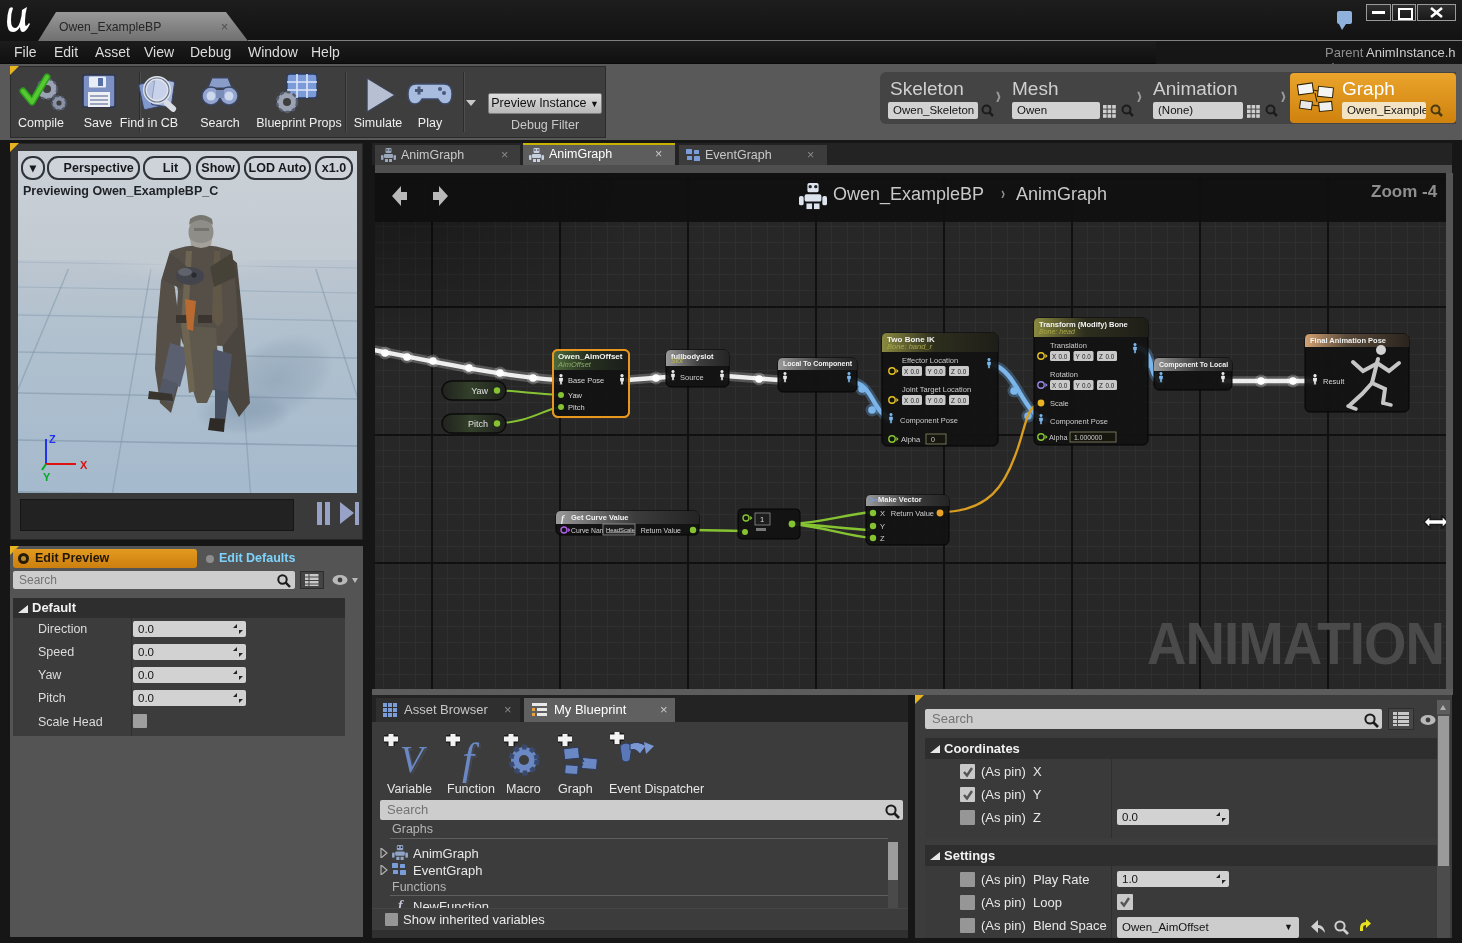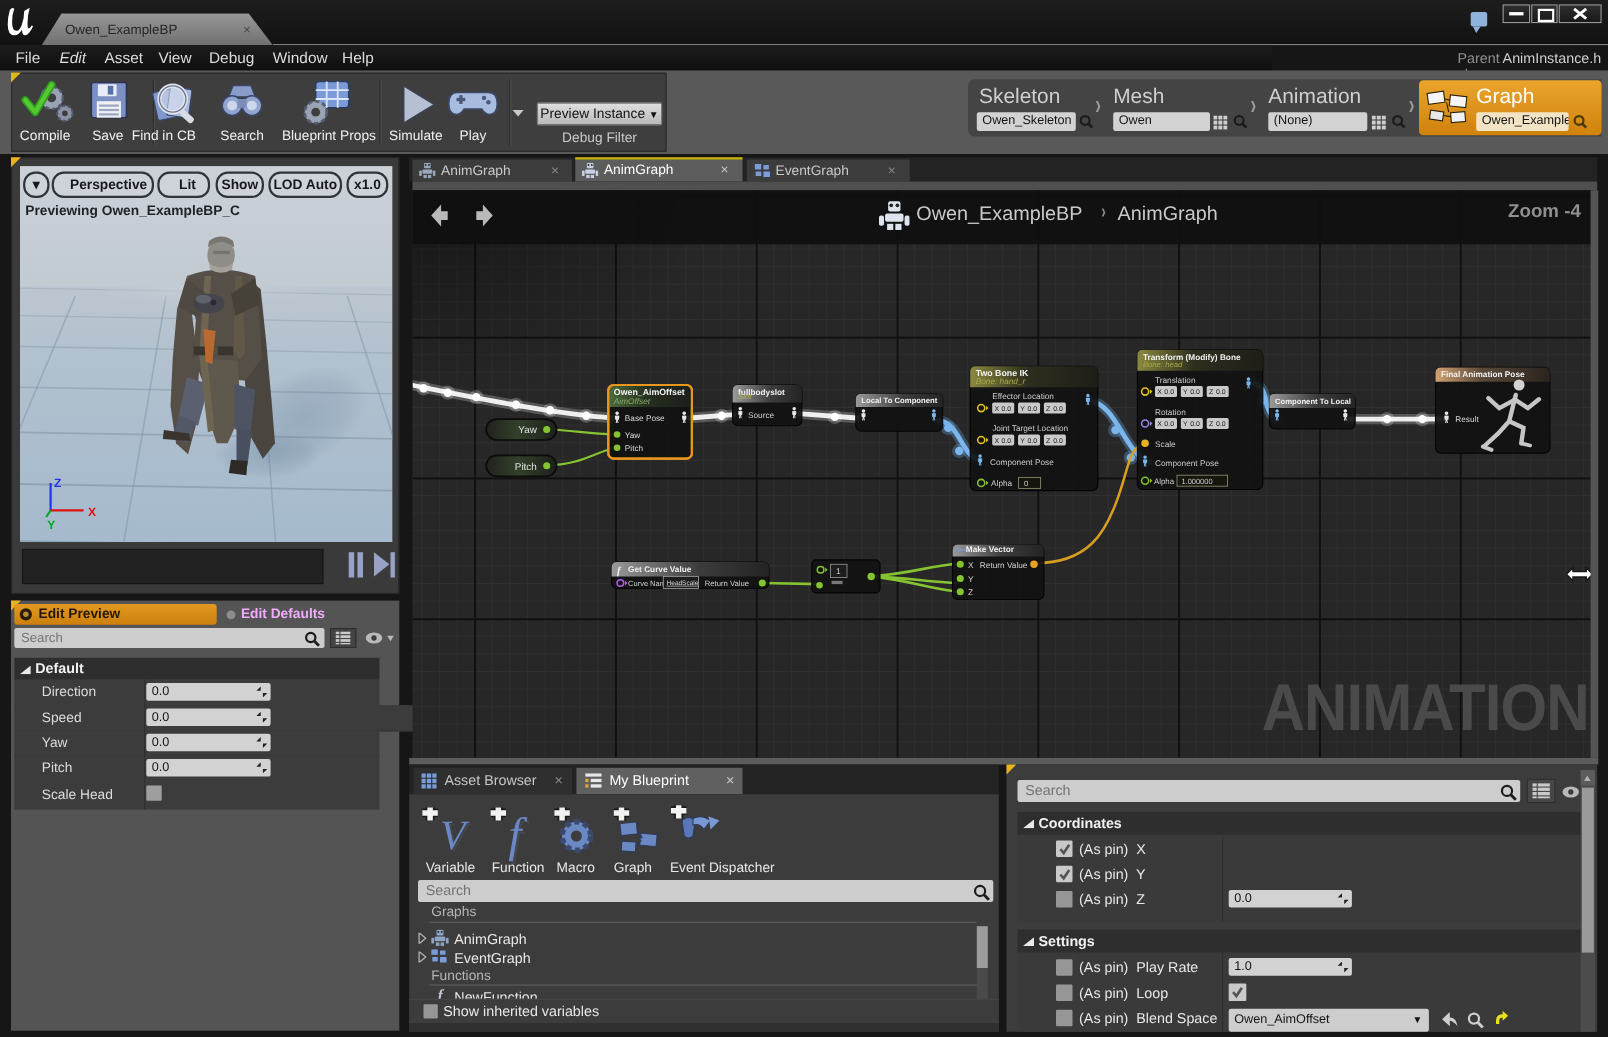"Edit" span.menuitem { font-style: italic -> none }
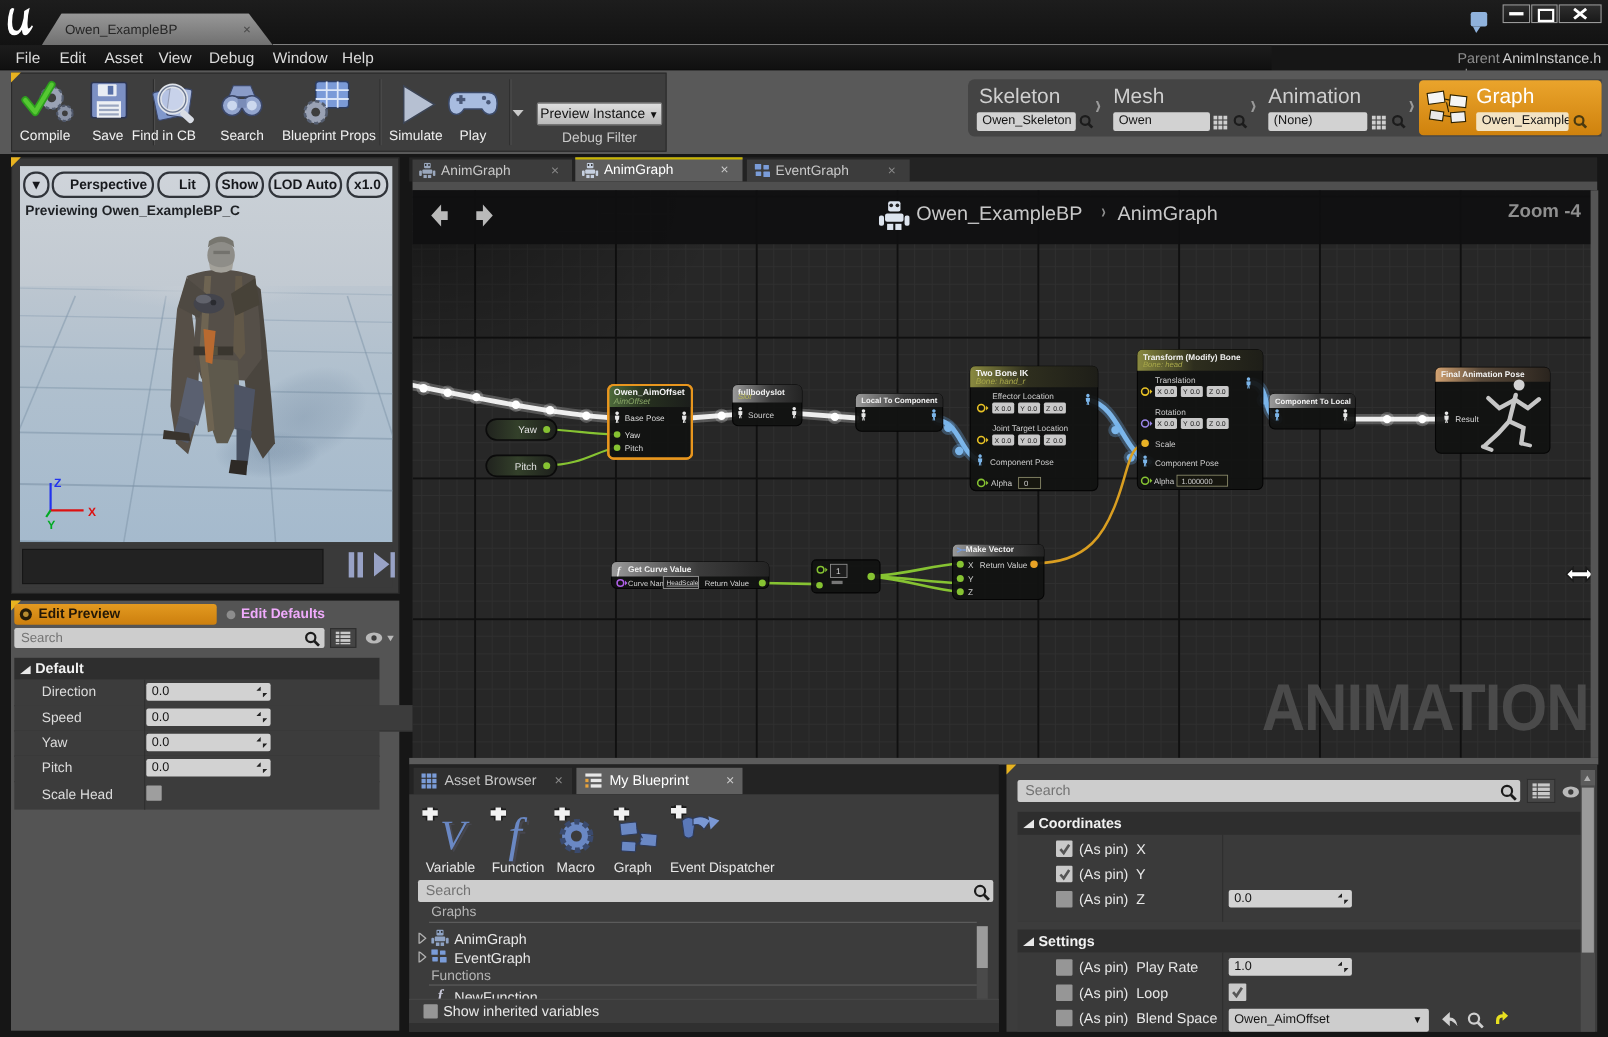"Edit Defaults" div.abs { color: #f0abfc -> #7dd3fc }
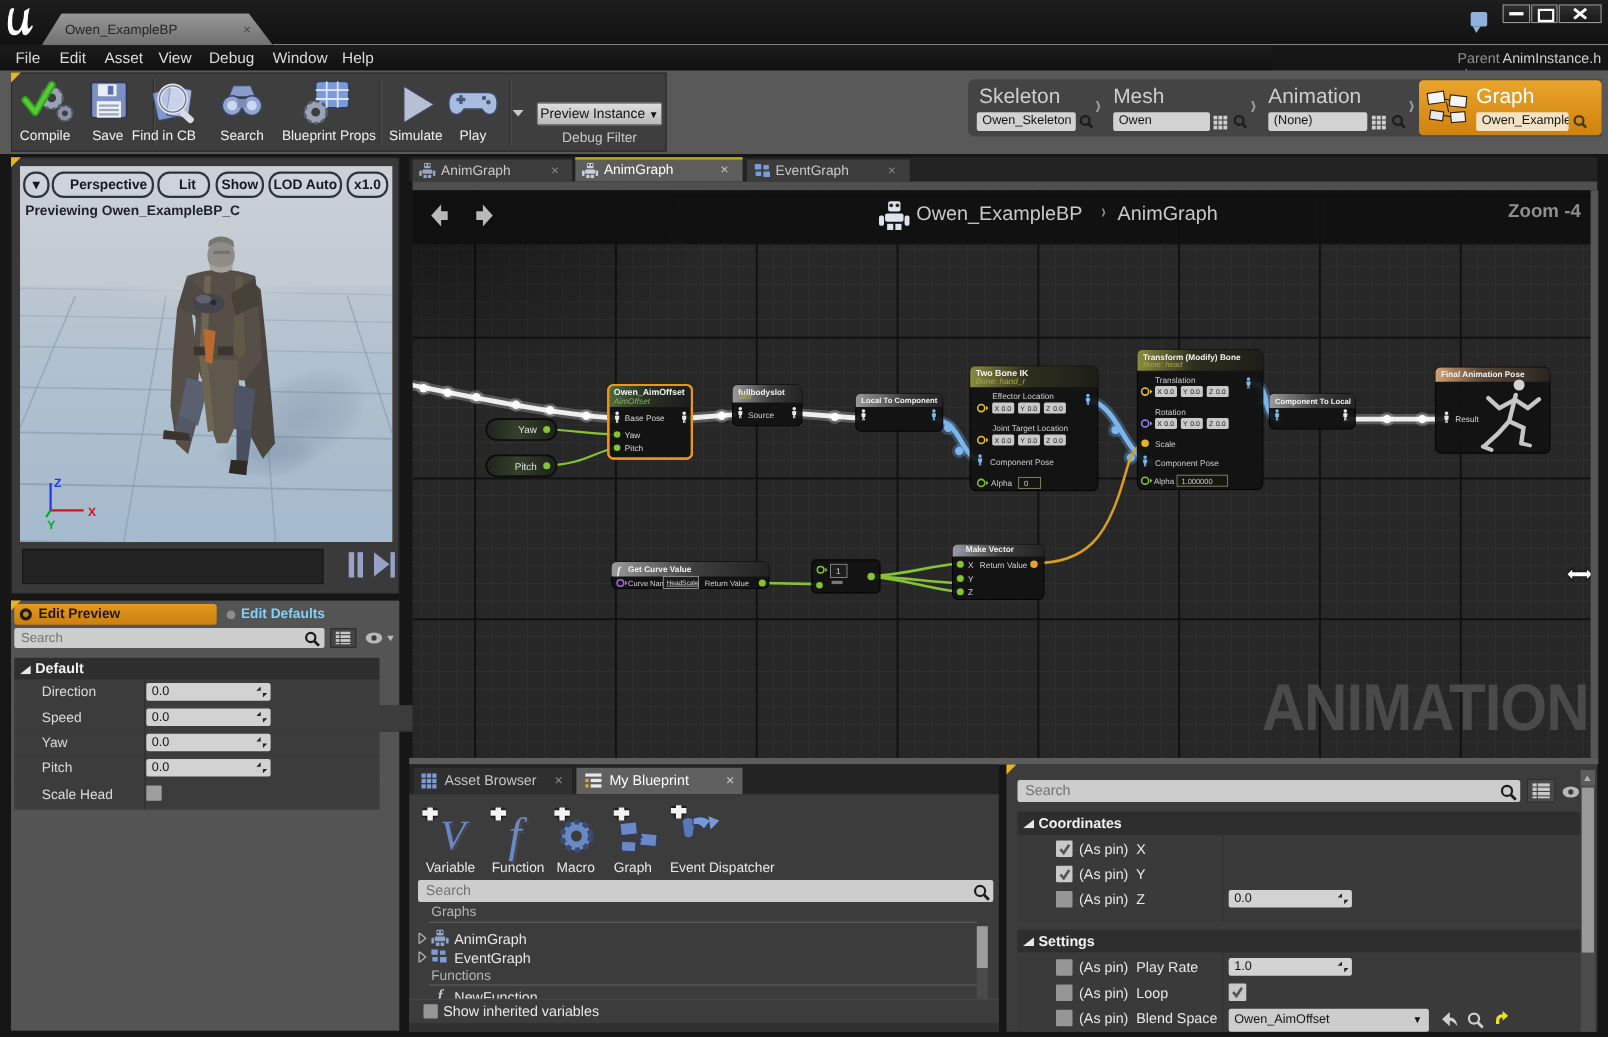"Speed" div.prow { padding-left: 39px -> none }
